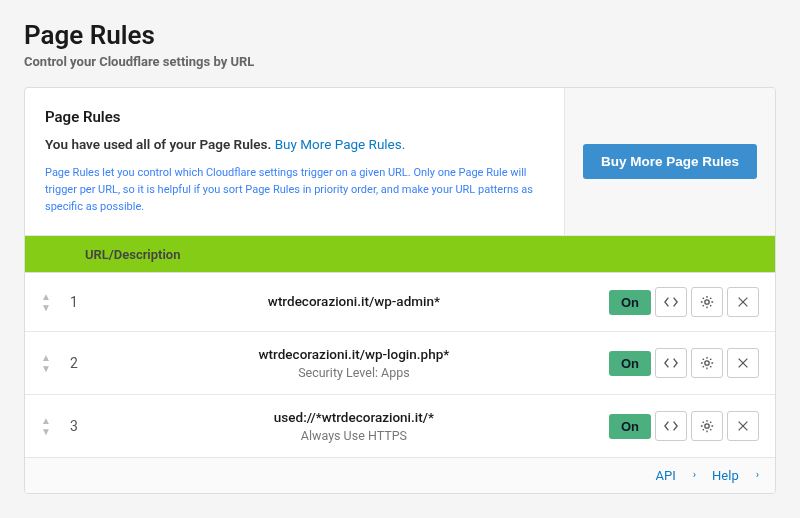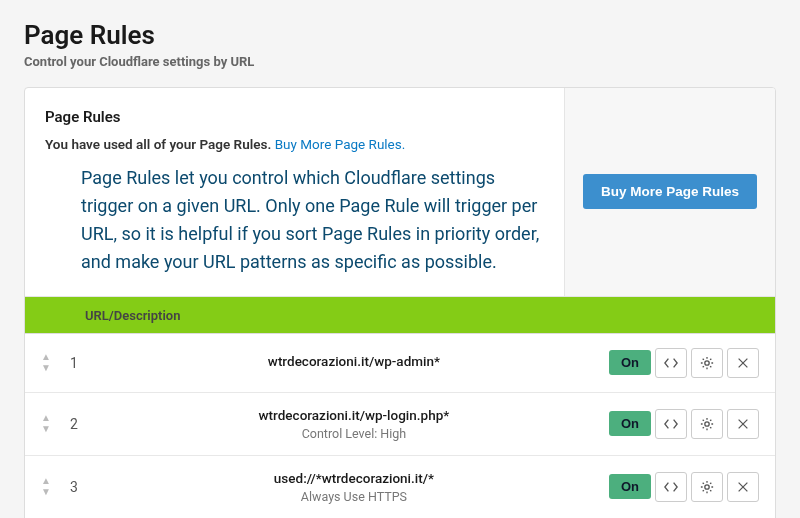"Page Rules let you control" .info-text p.description { color: #0c4a6e -> #3b82f6; font-size: 18px -> 11px; margin-left: 36px -> none }
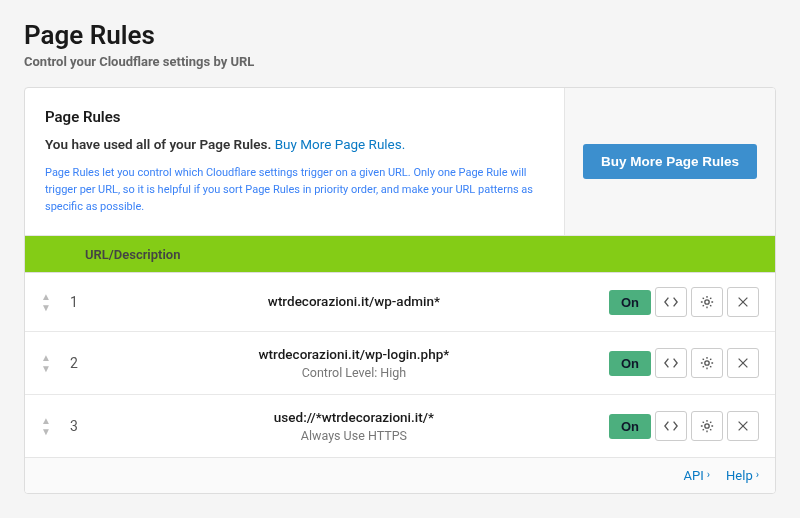"Control Level: High" div.rule-desc { text: Control Level: High -> Security Level: Apps }
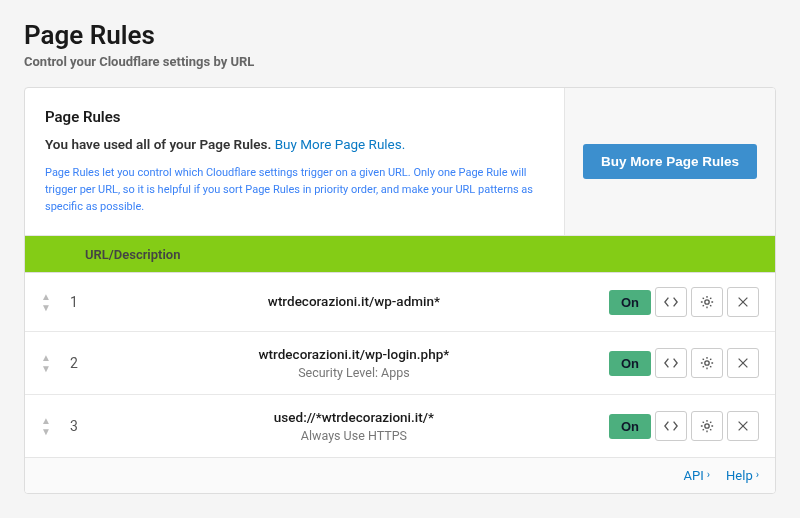"API" .footer-link { gap: 3px -> 17px }
